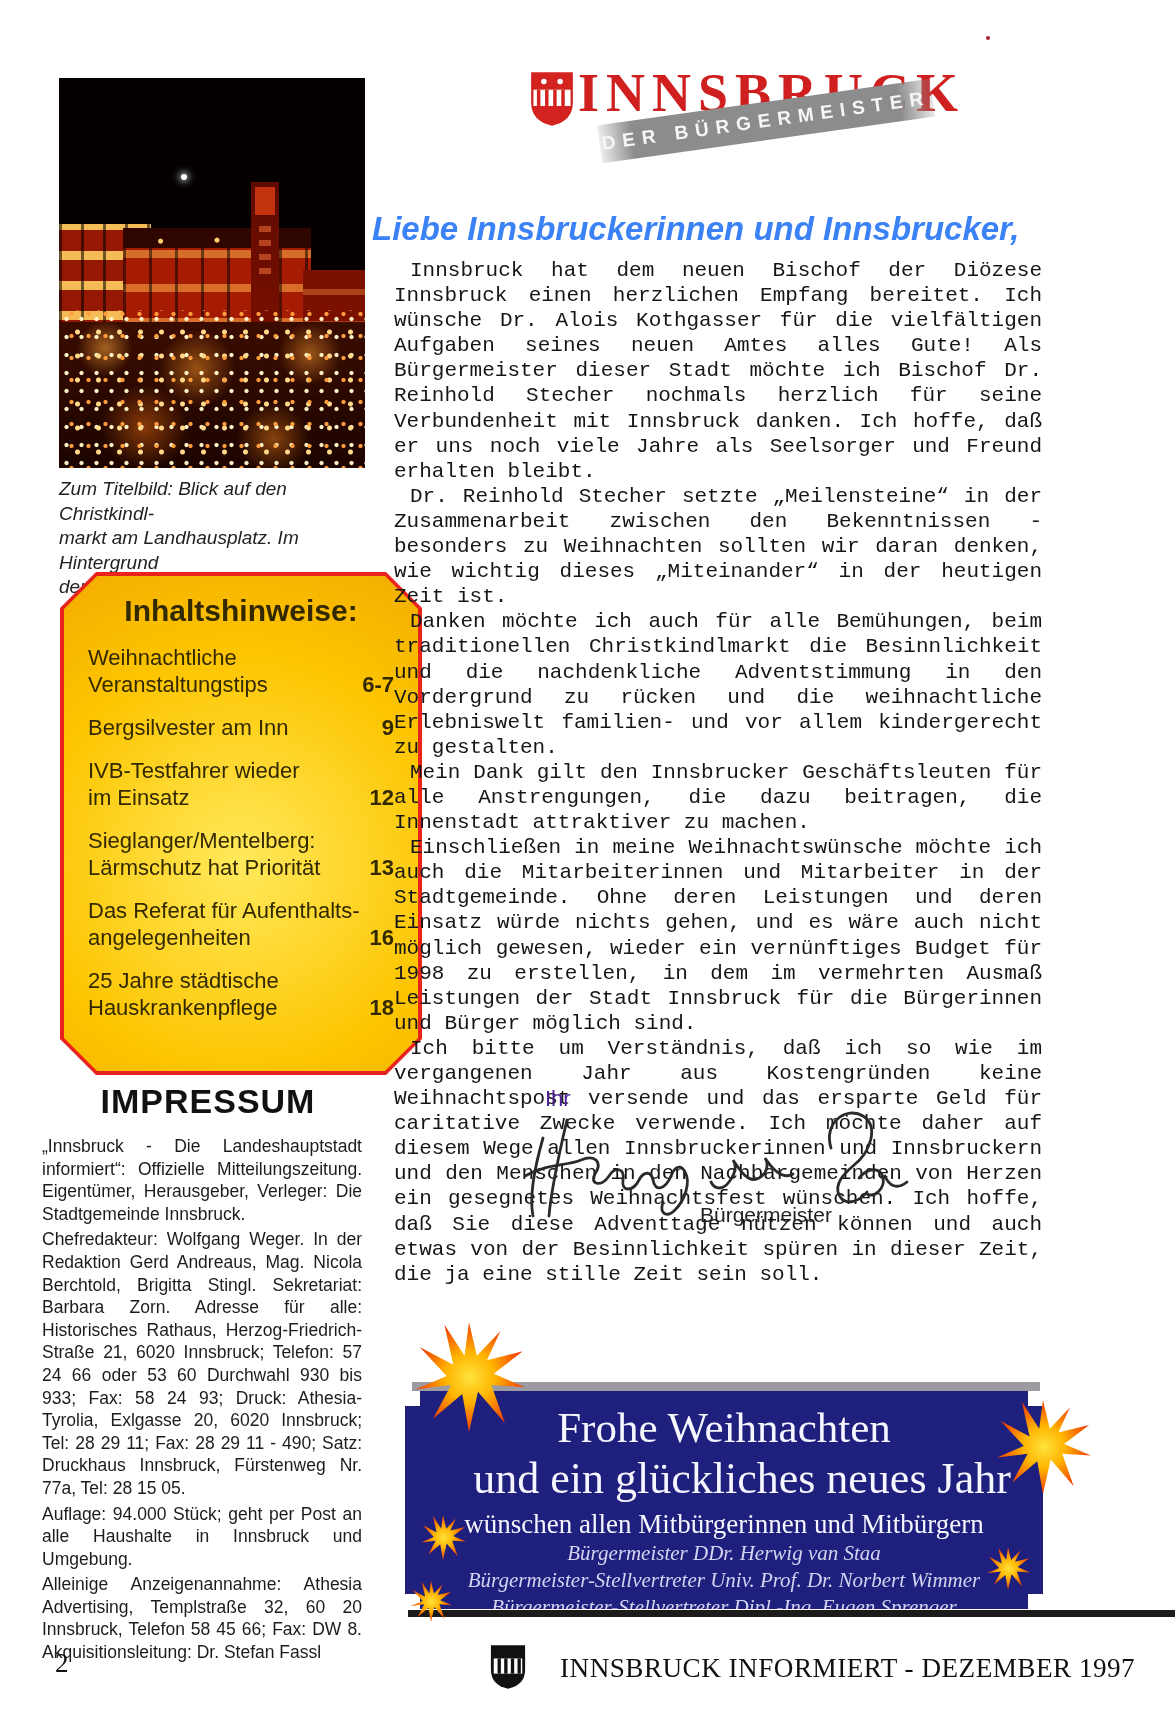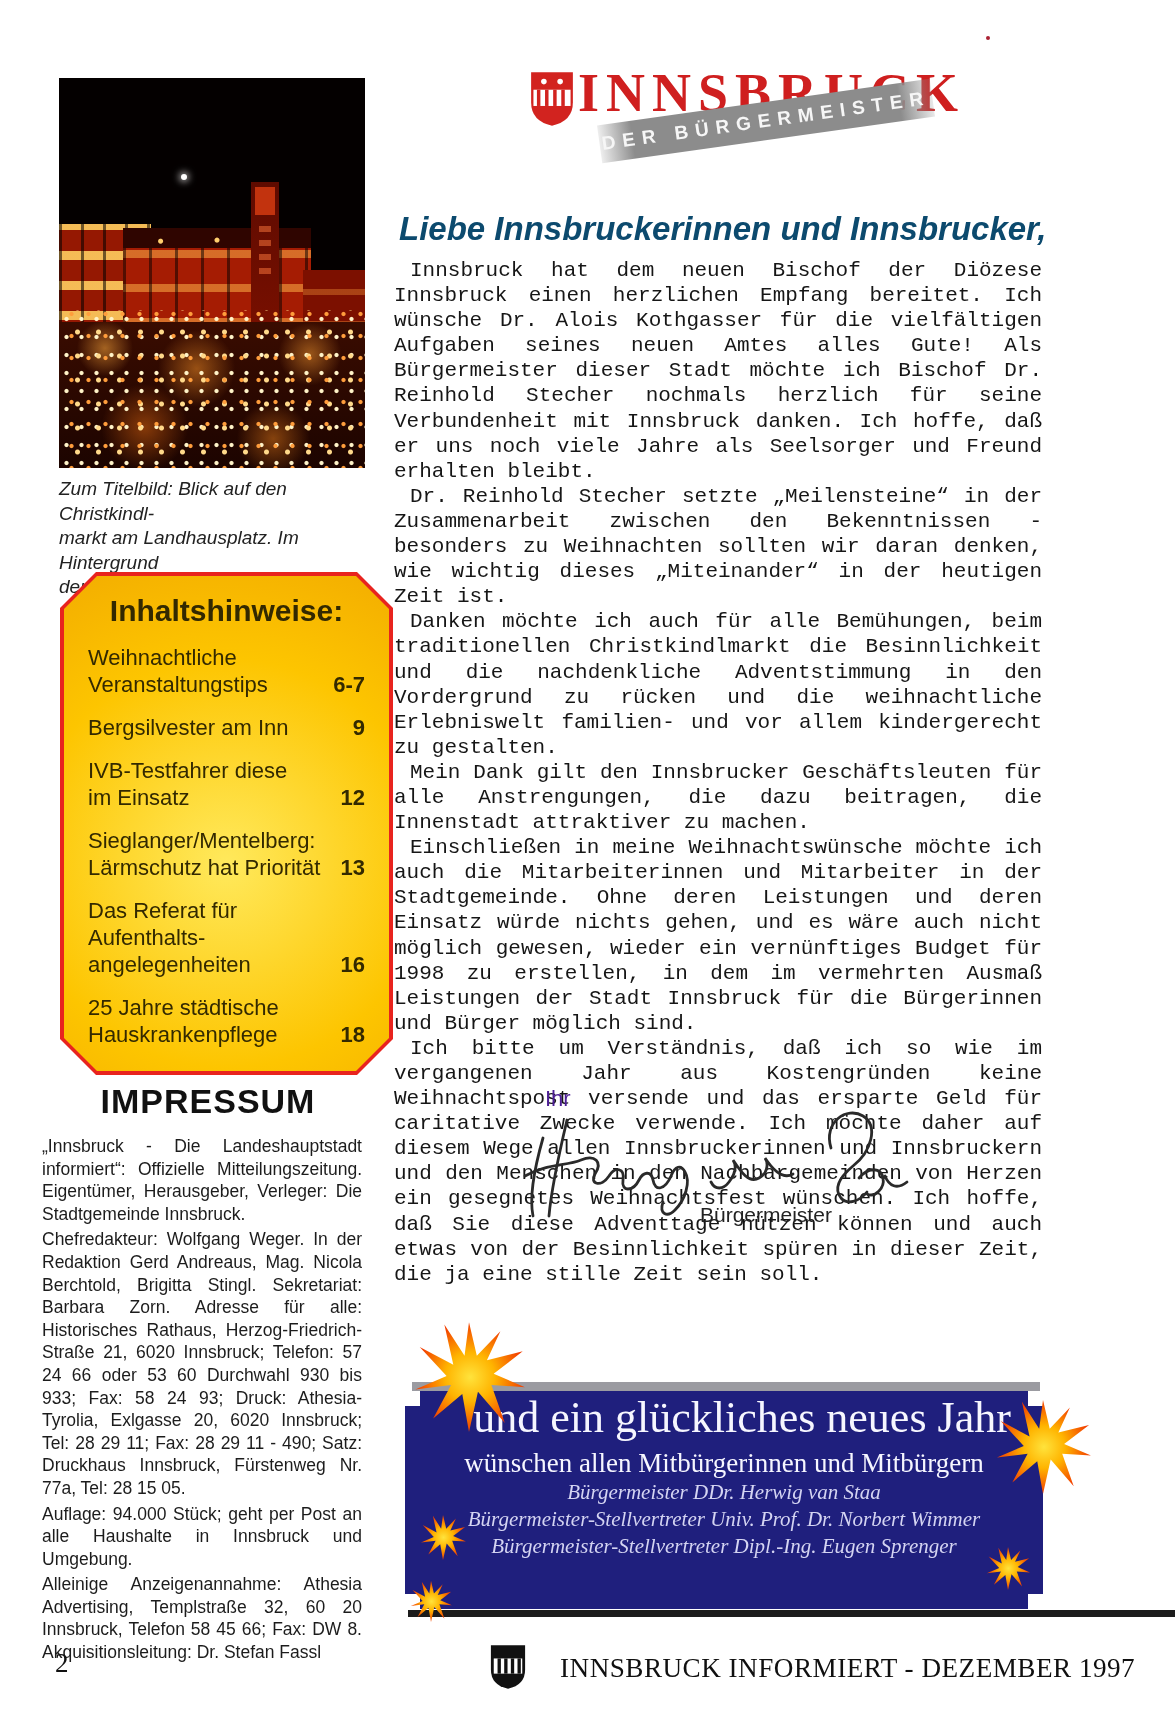"Liebe Innsbruckerinnen und Innsbrucker," .headline { color: #0c4a6e -> #3b82f6; left: 399px -> 372px }
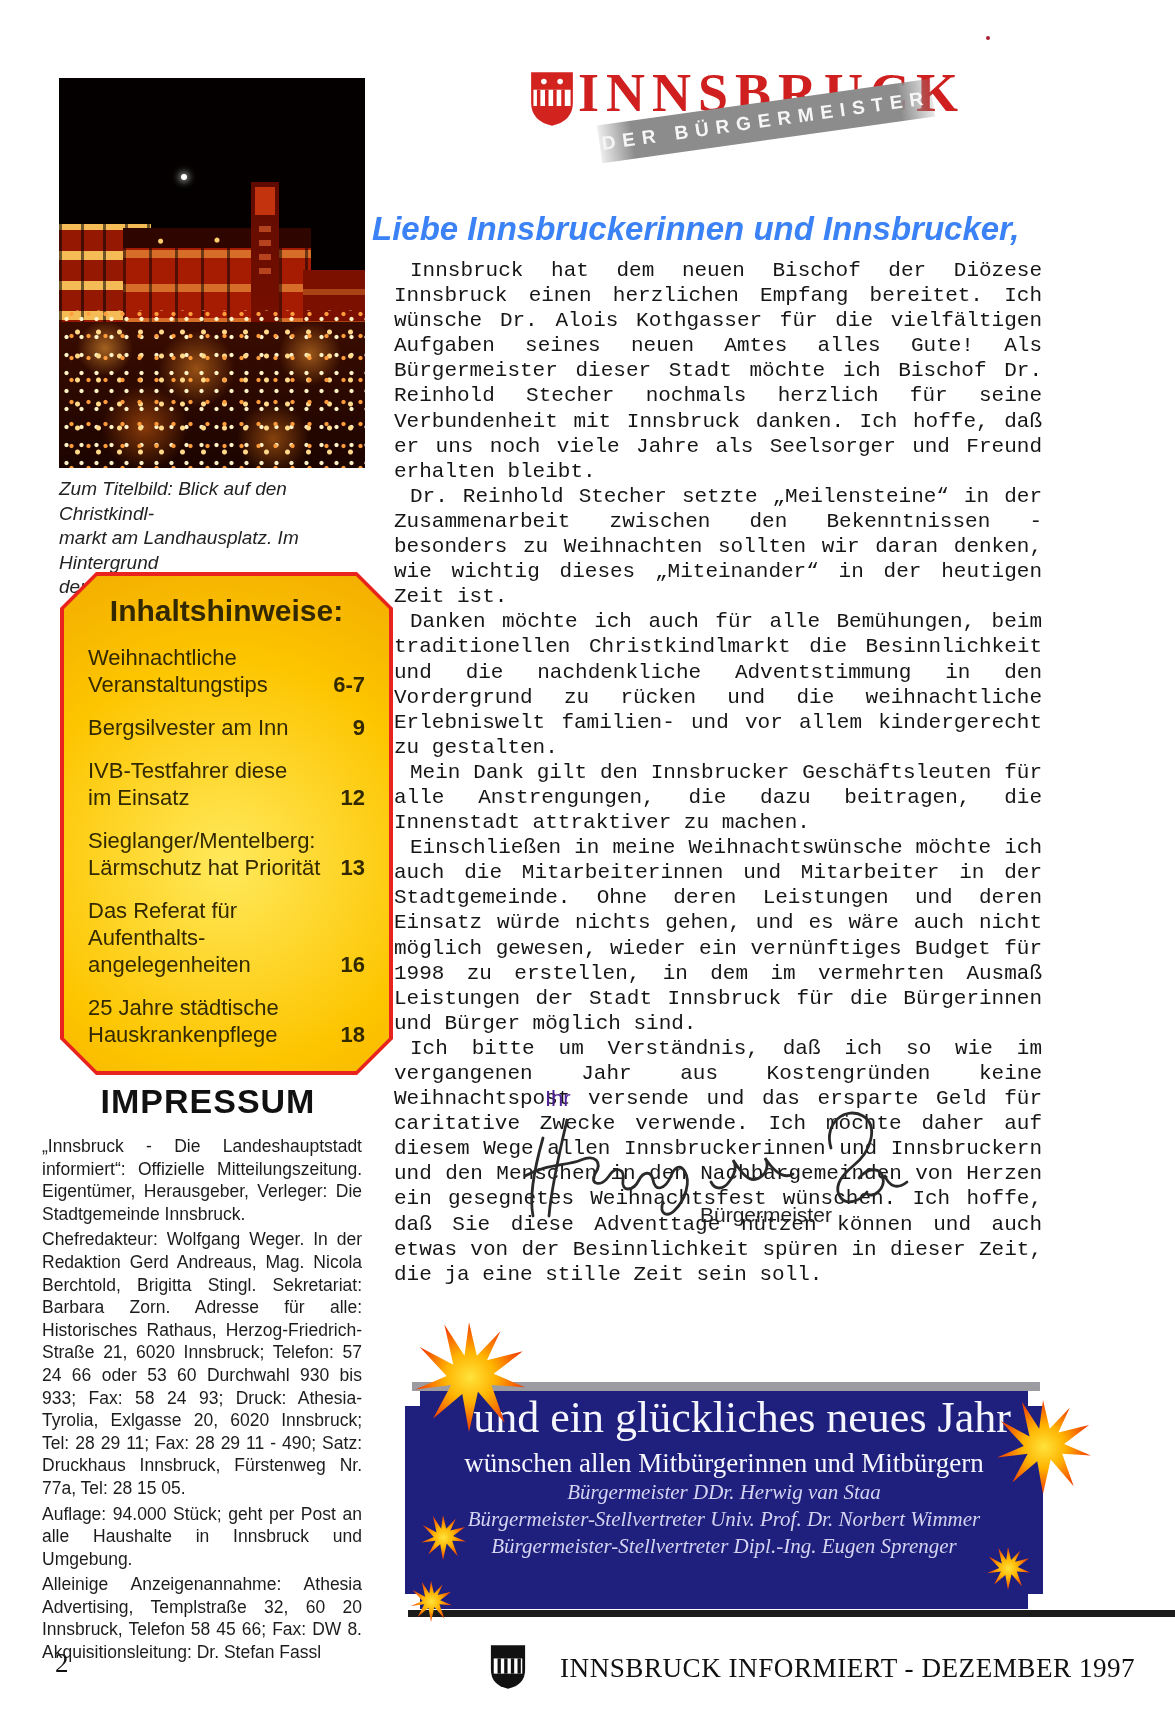"Inhaltshinweise:" .toc { width: 333px -> 362px }
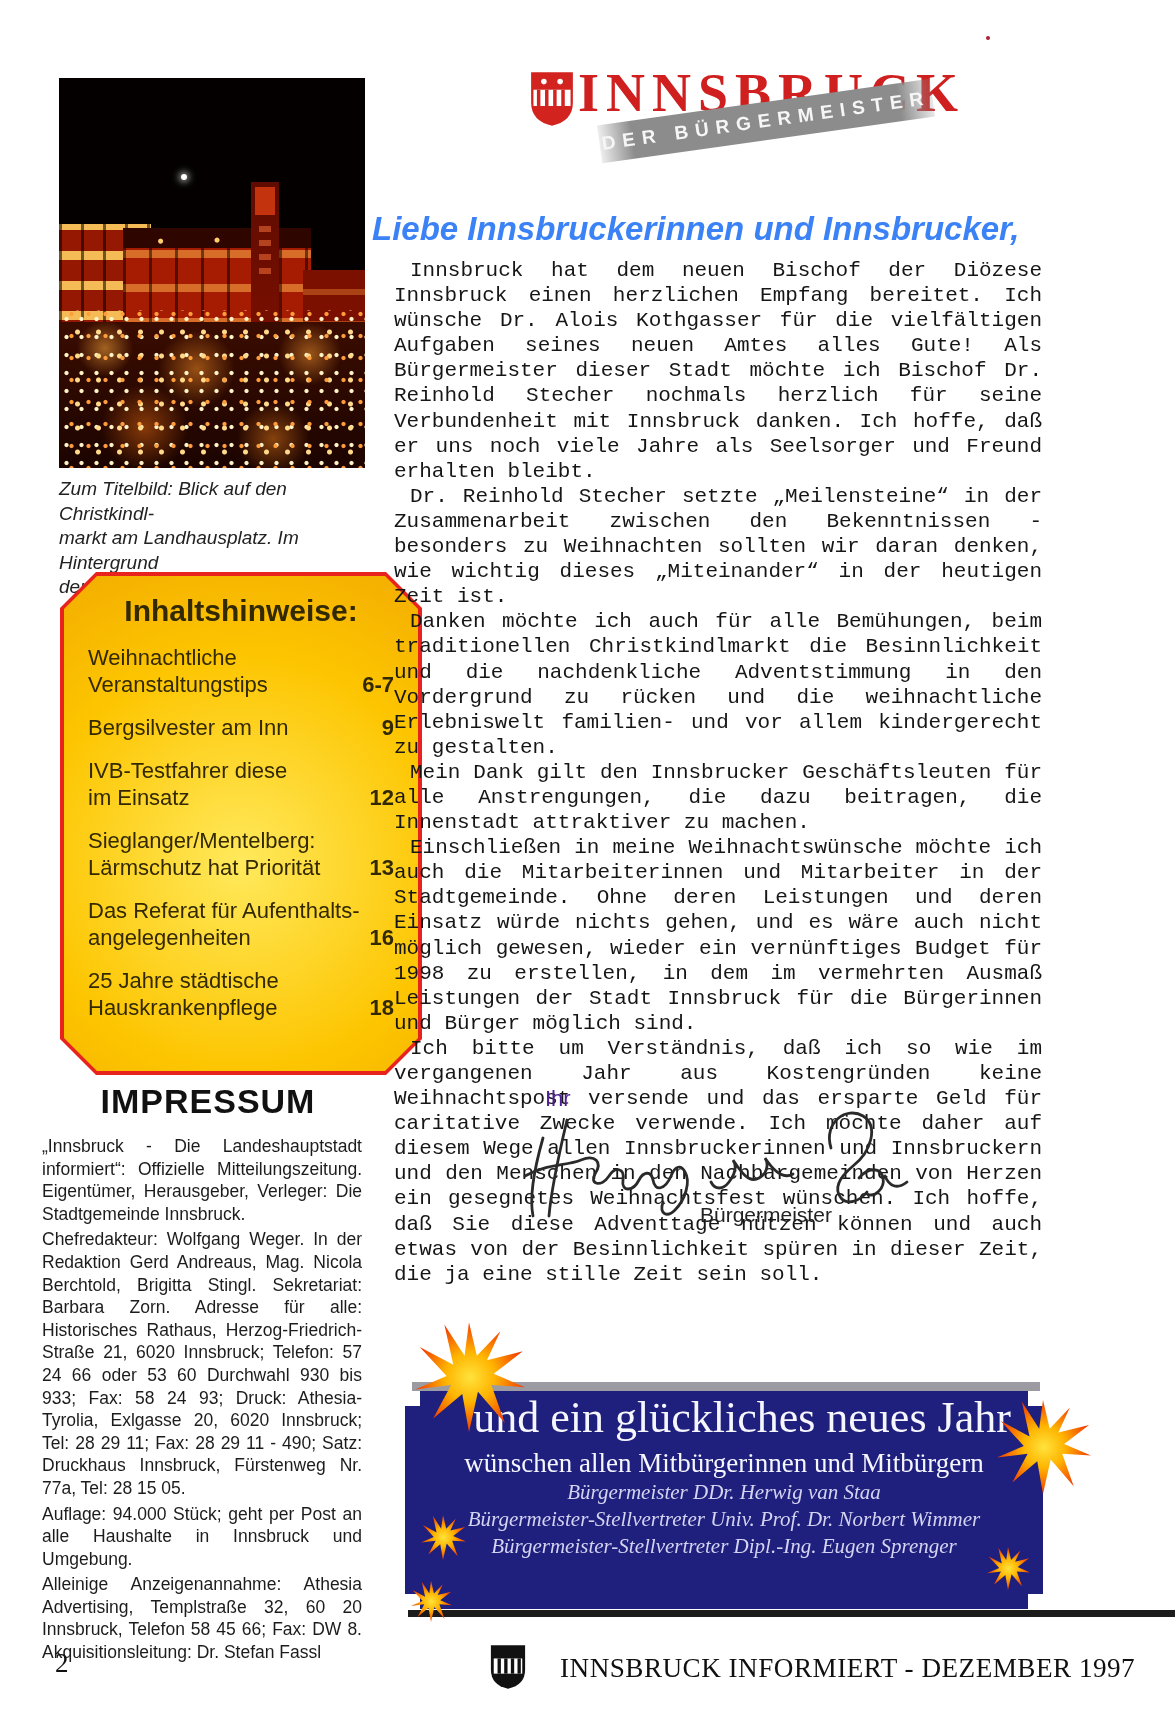"IVB-Testfahrer diese" div { text: diese -> wieder }
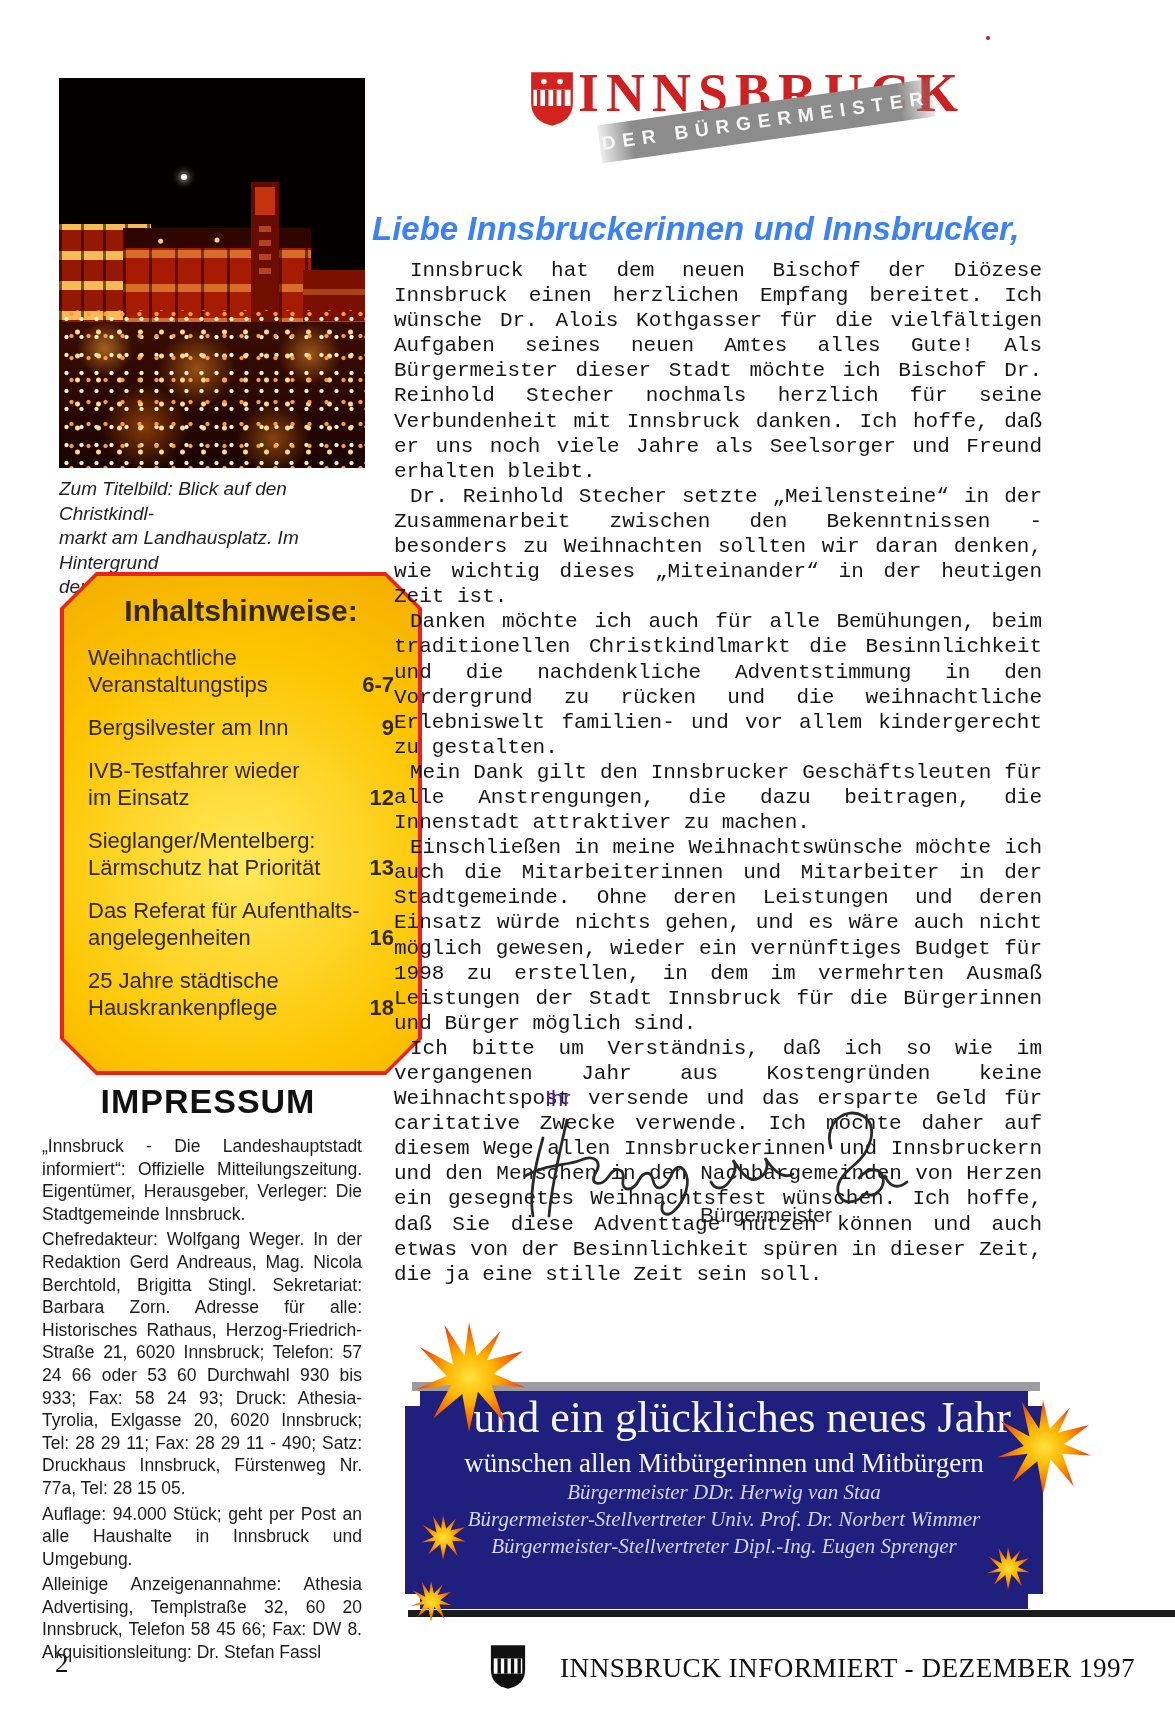"Frohe Weihnachten" div.g1 { html: none -> <div>Frohe Weihnachten</div> }
